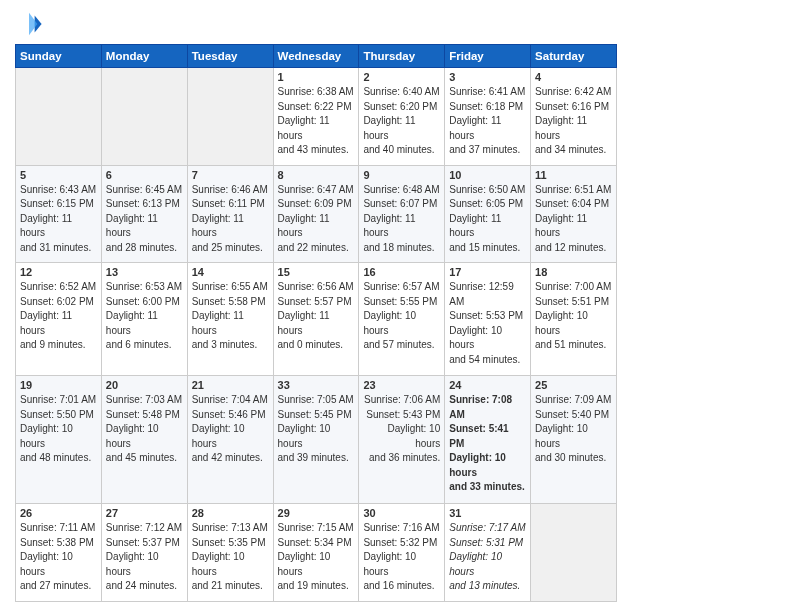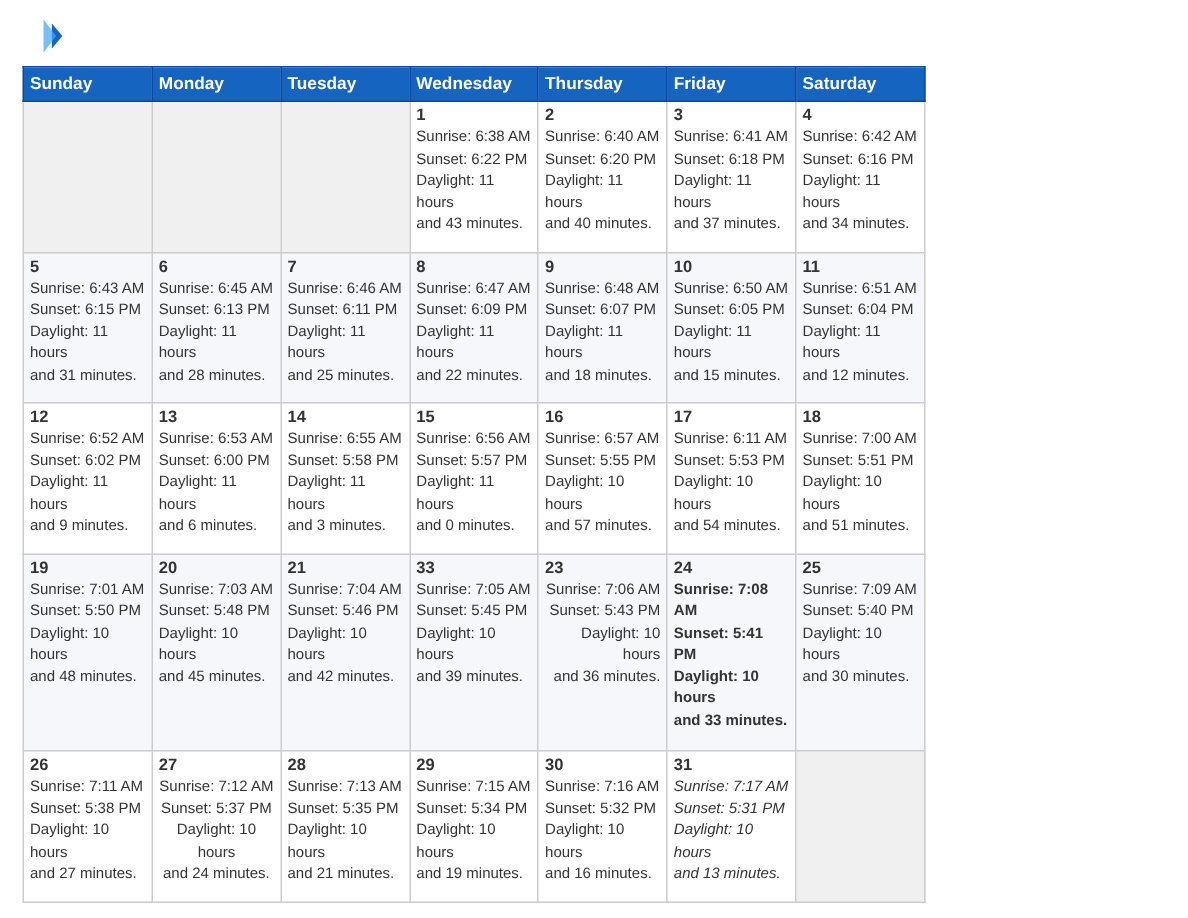"Sunrise: 6:11 AM" div.cell-text { text: 6:11 -> 12:59 }
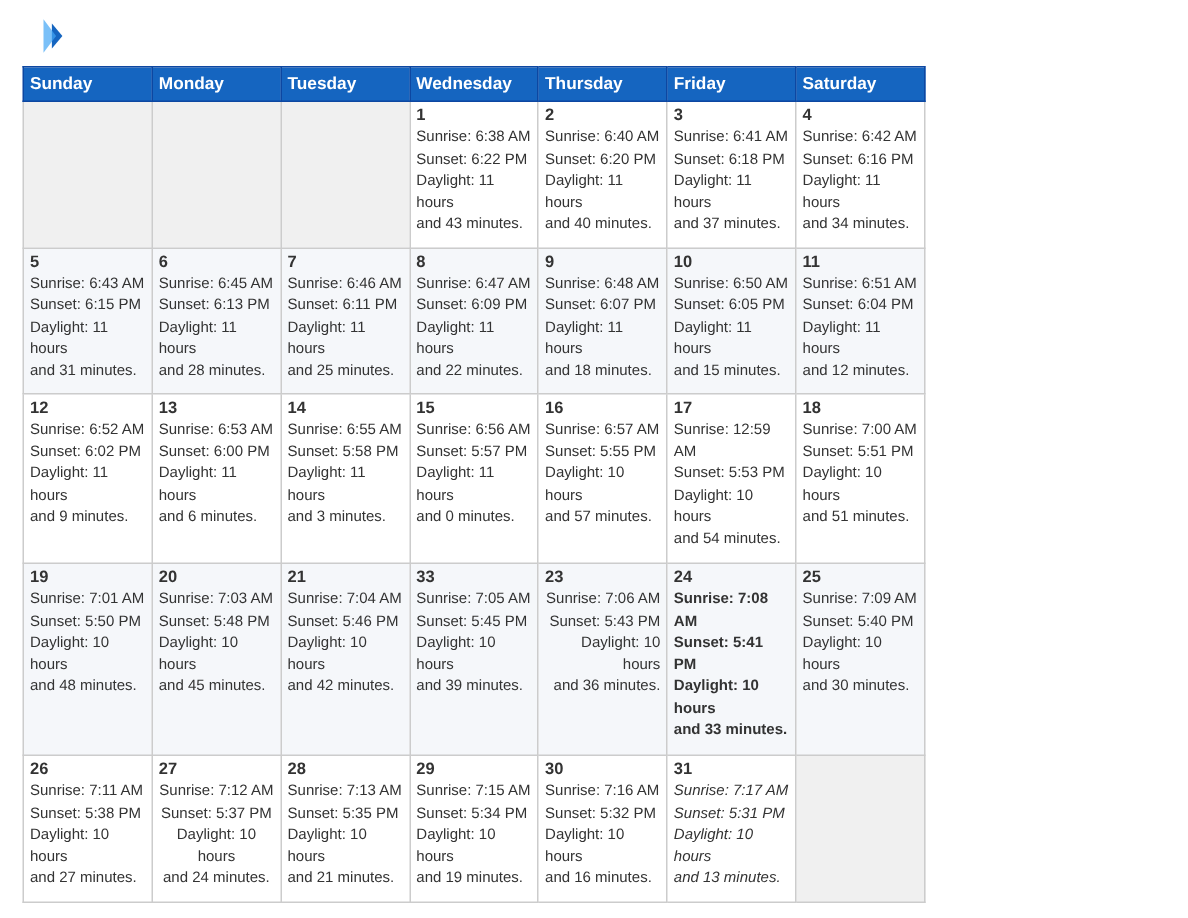"Sunrise: 7:12 AM" div.cell-text { text-align: center -> none }
